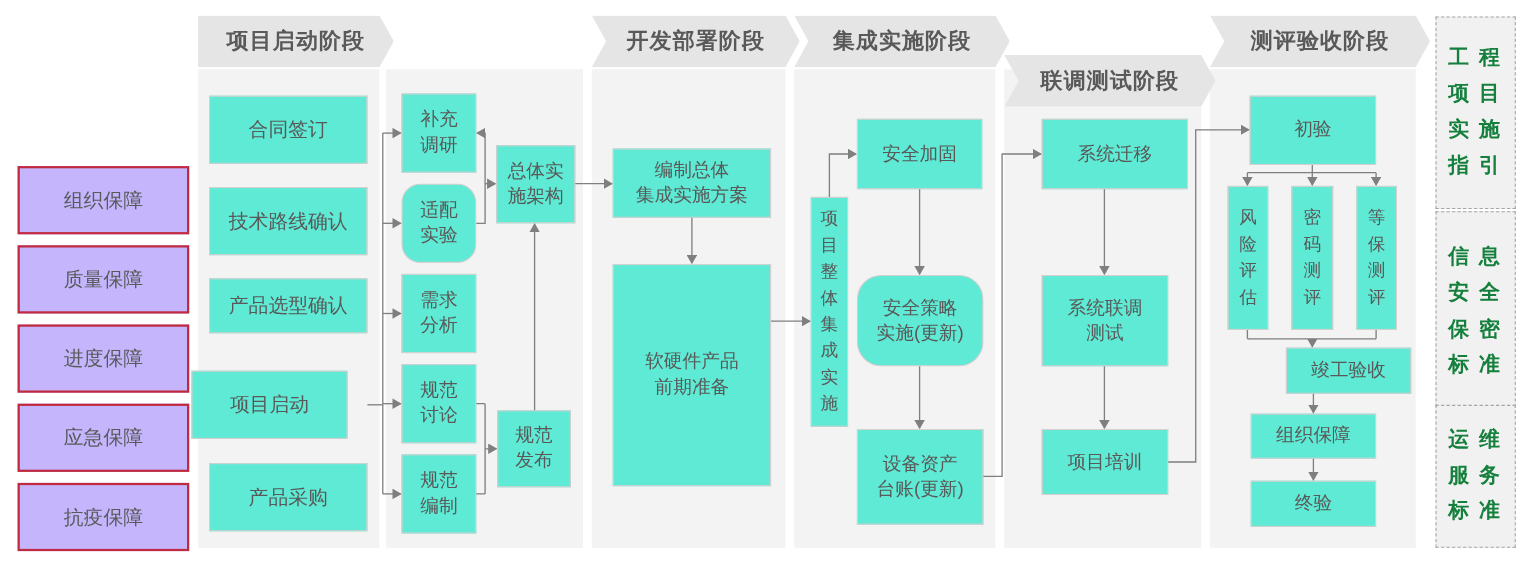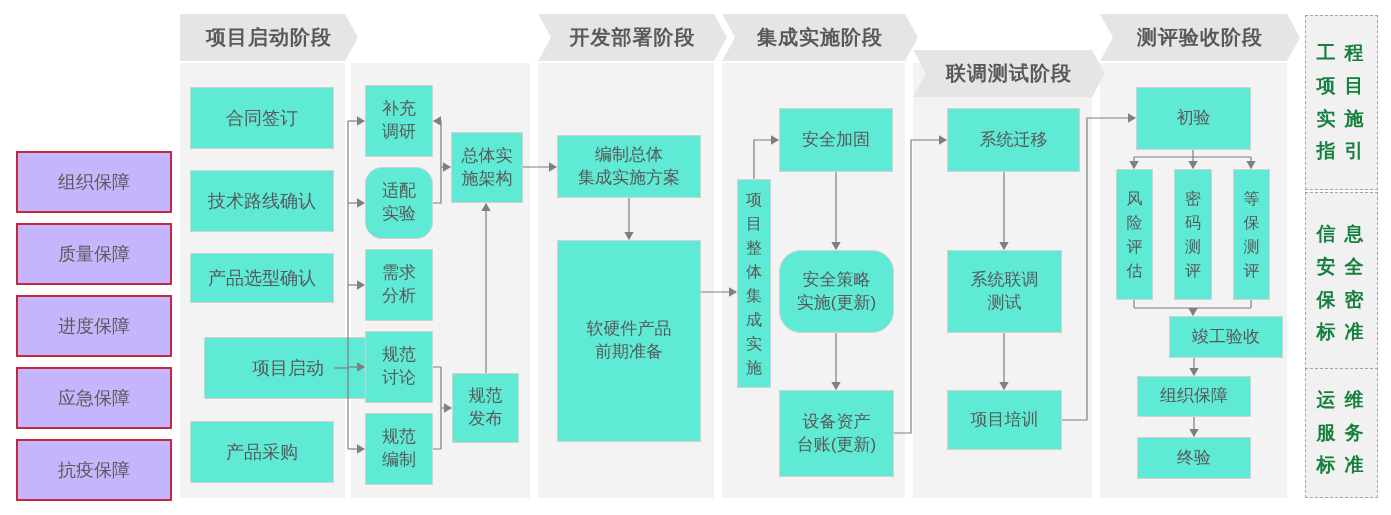"项目启动" div.node { left: 204px -> 174px; width: 168px -> 142px }
